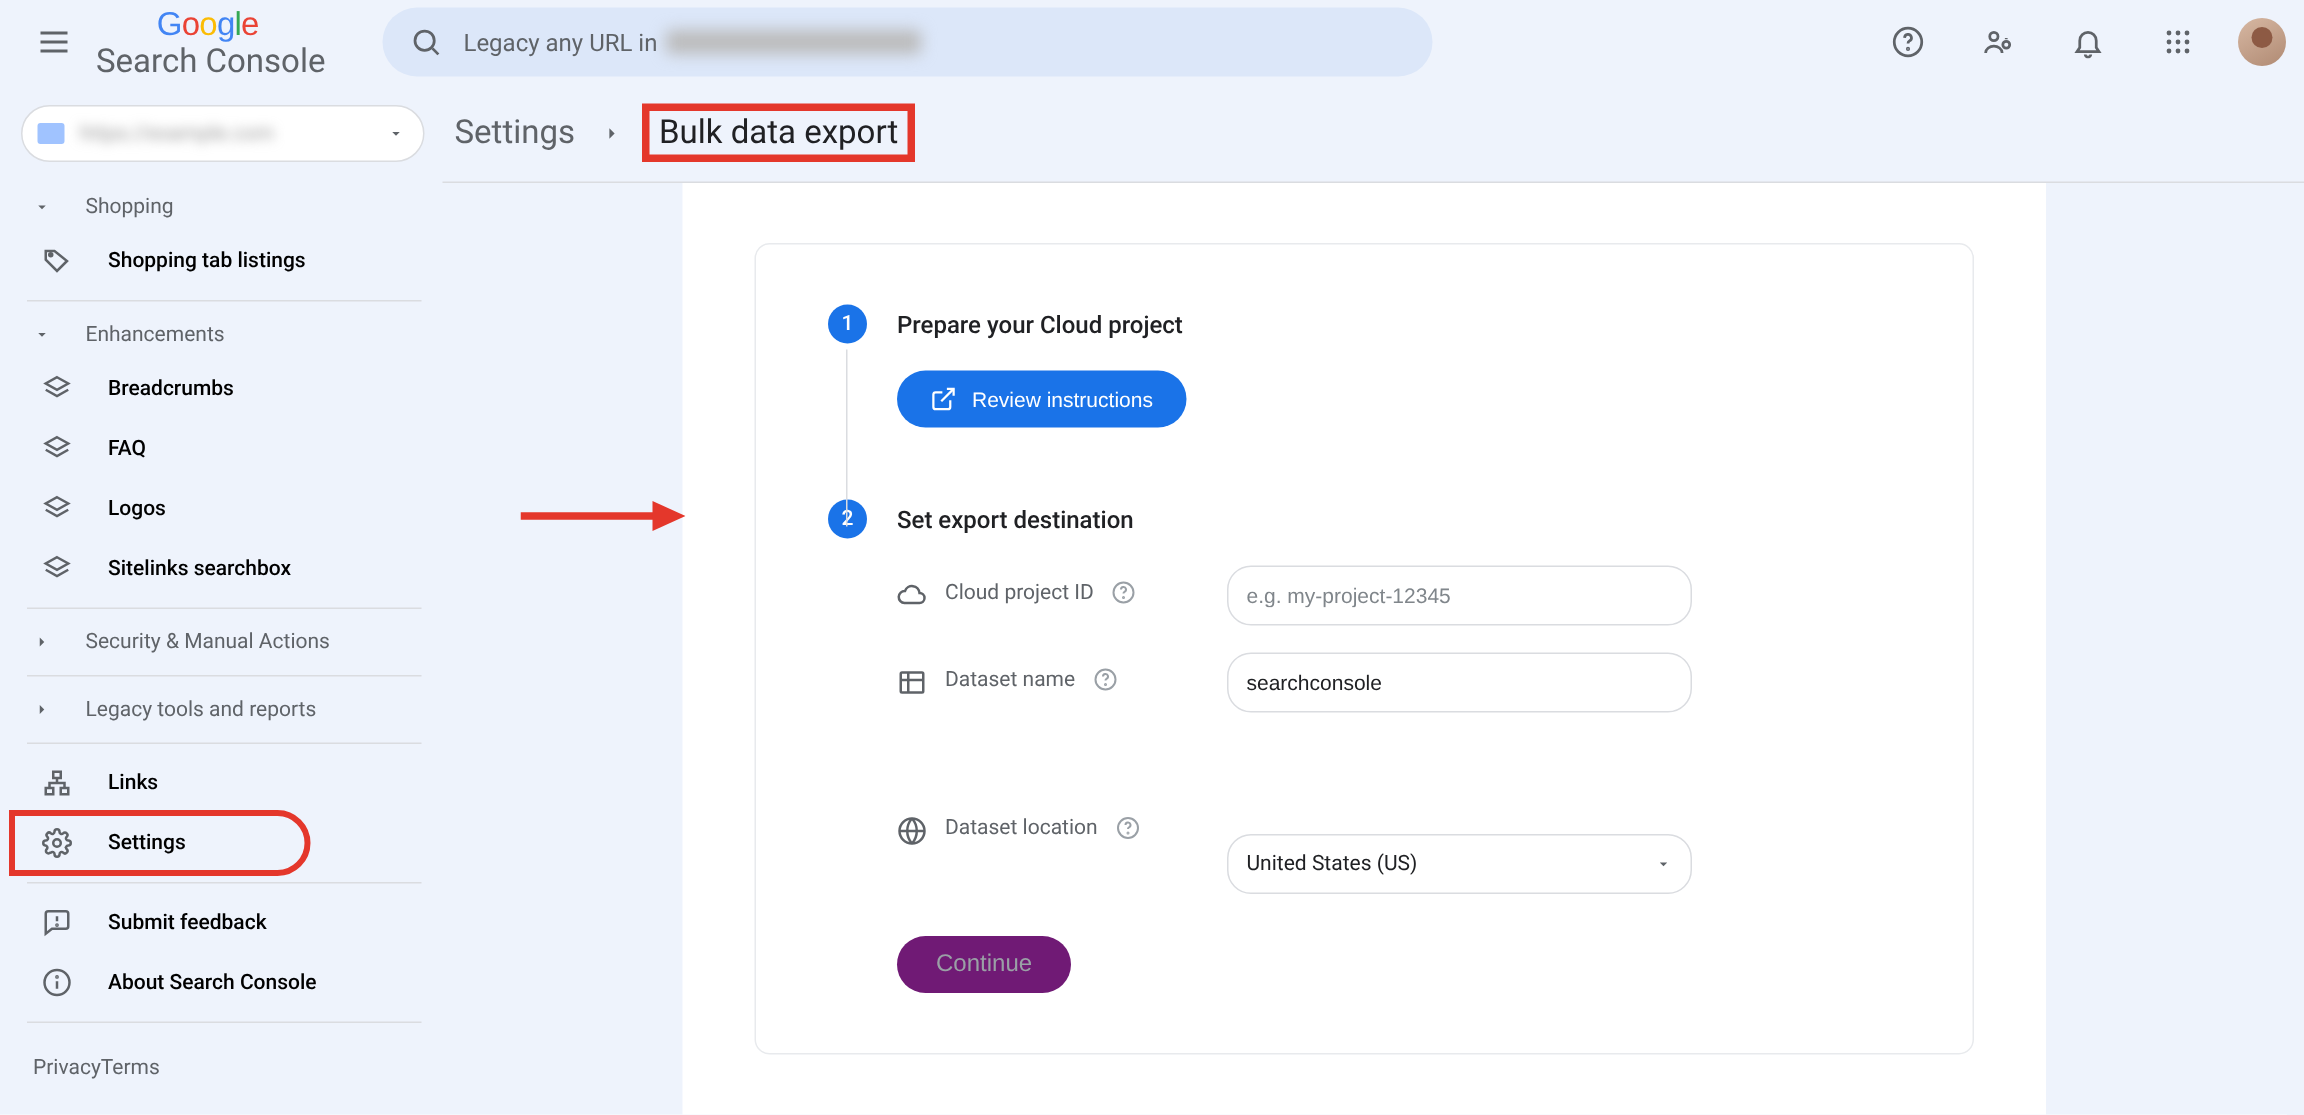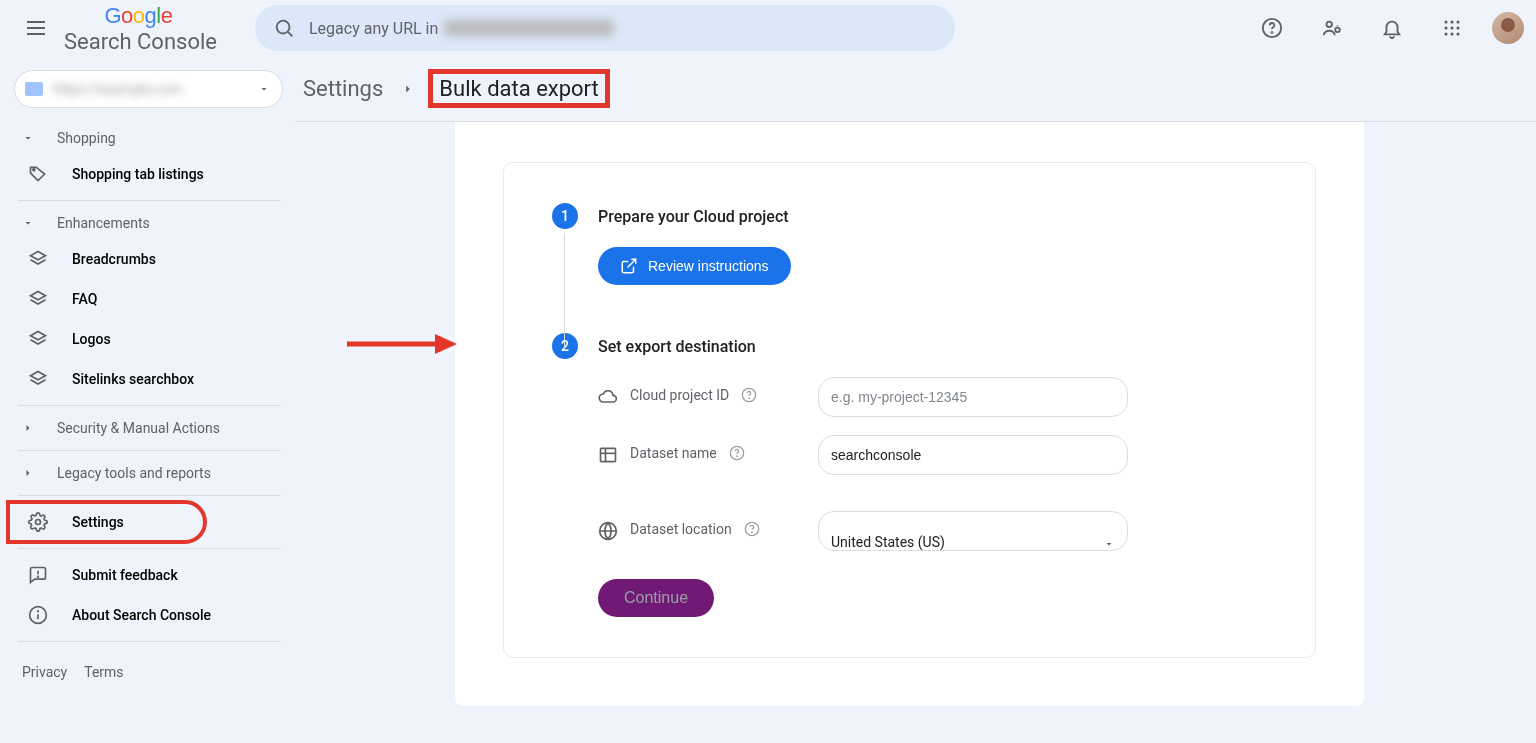"Links" div.nav-item { html: none -> <div> <svg> <rect></rect> <rect></rect> <rect></rect> <path></path> </svg> <span>Links</span> </div> }
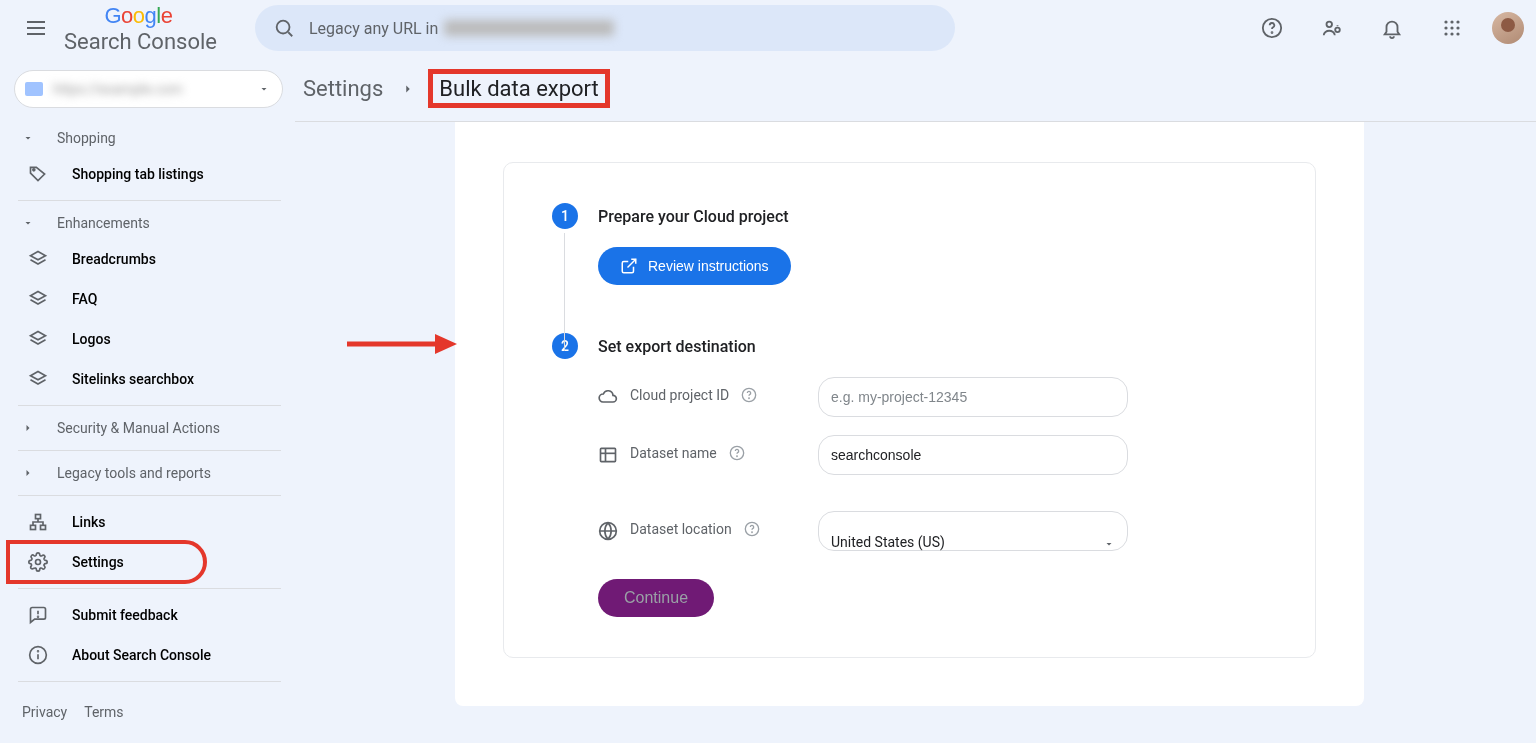"United States (US)" .select-input { align-items: flex-end -> center; margin-top: none -> 45px }
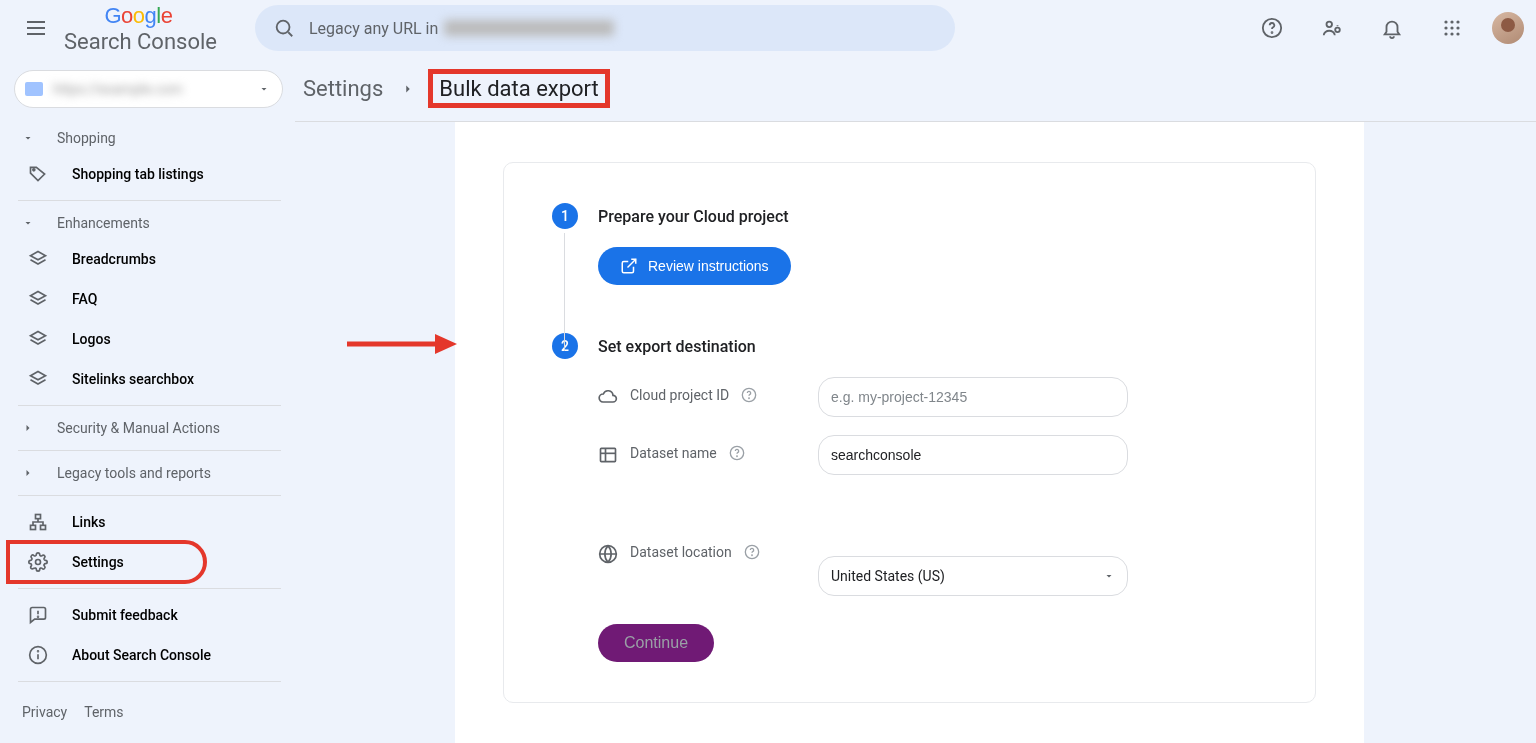"Privacy" .footer-links { gap: 17px -> 0 }
